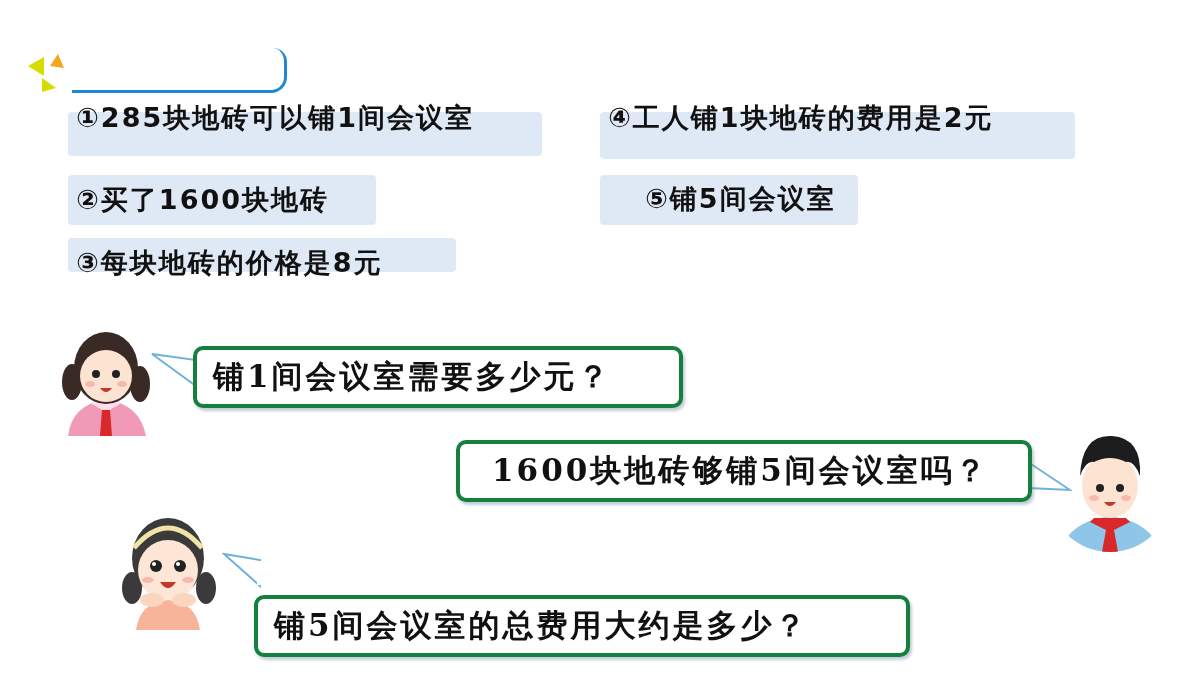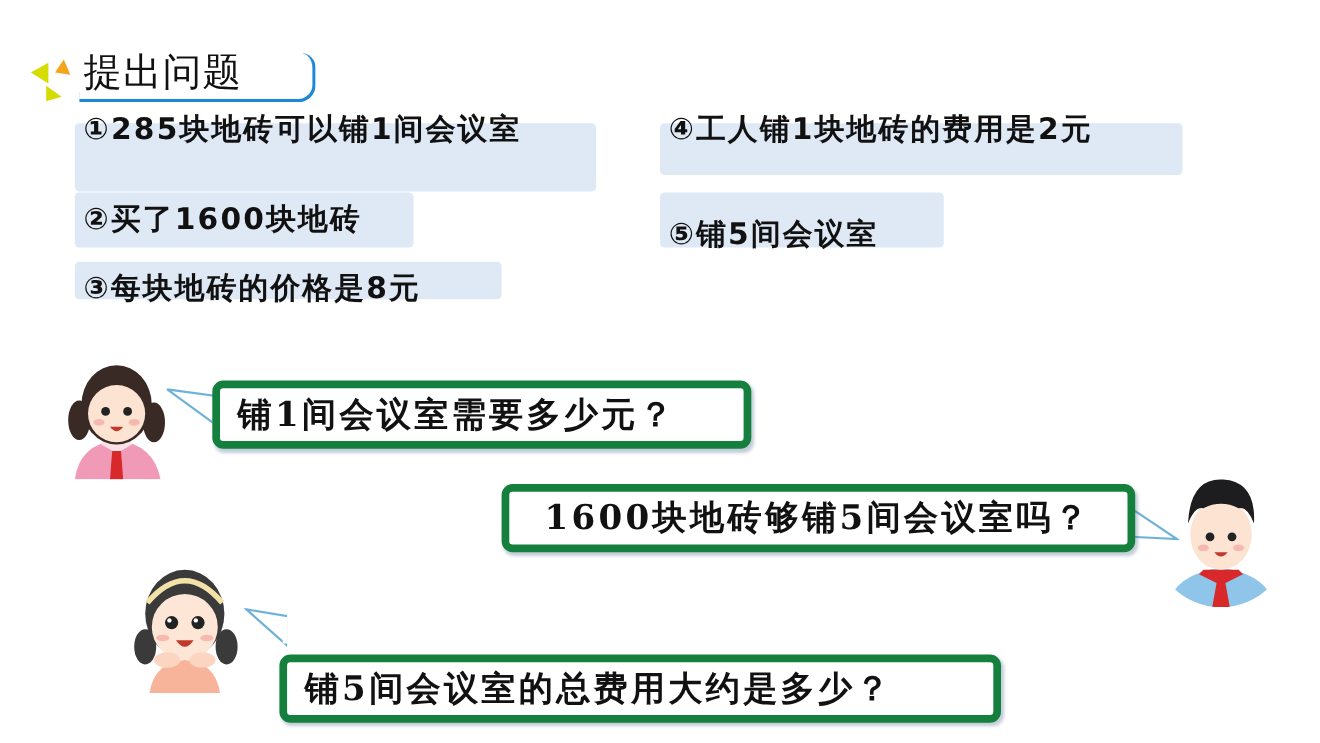"提出问题" div.title-text { html: <div>提出问题</div> -> none }
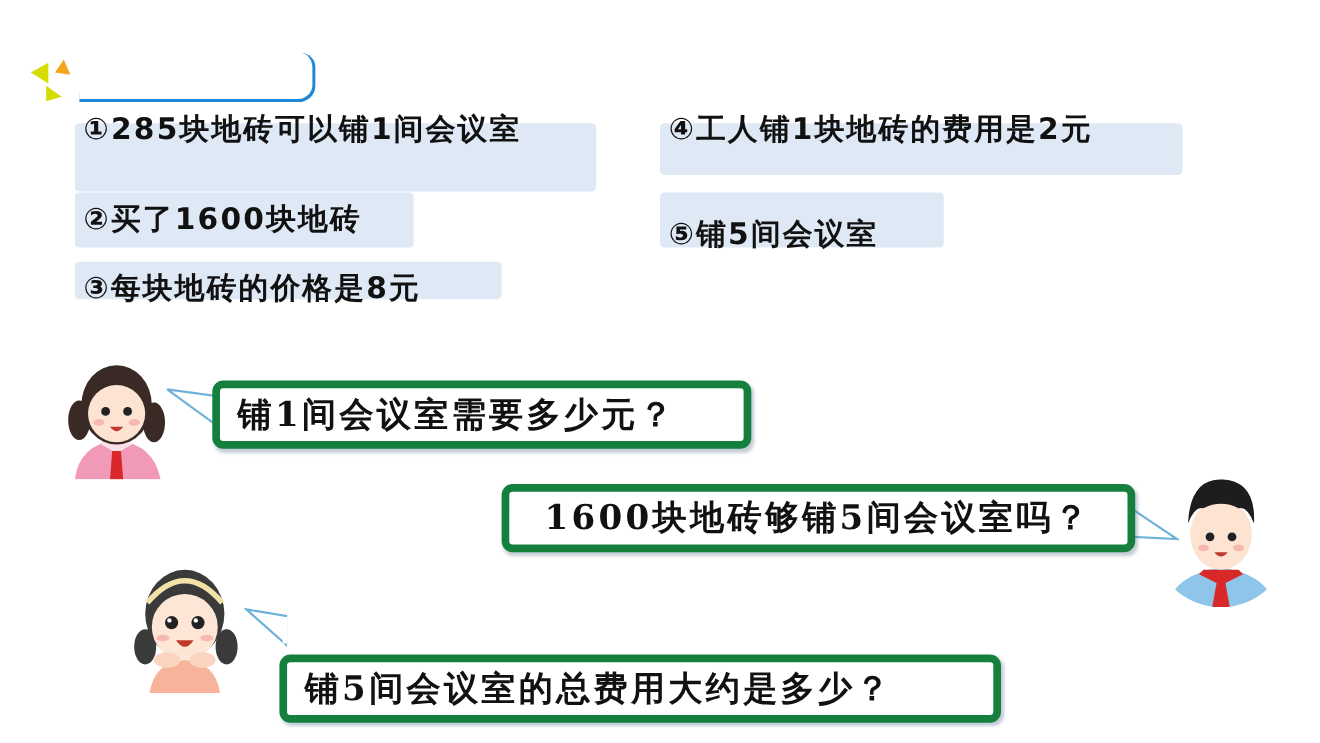"①285块地砖可以铺1间会议室" div.cond { height: 62px -> 44px }
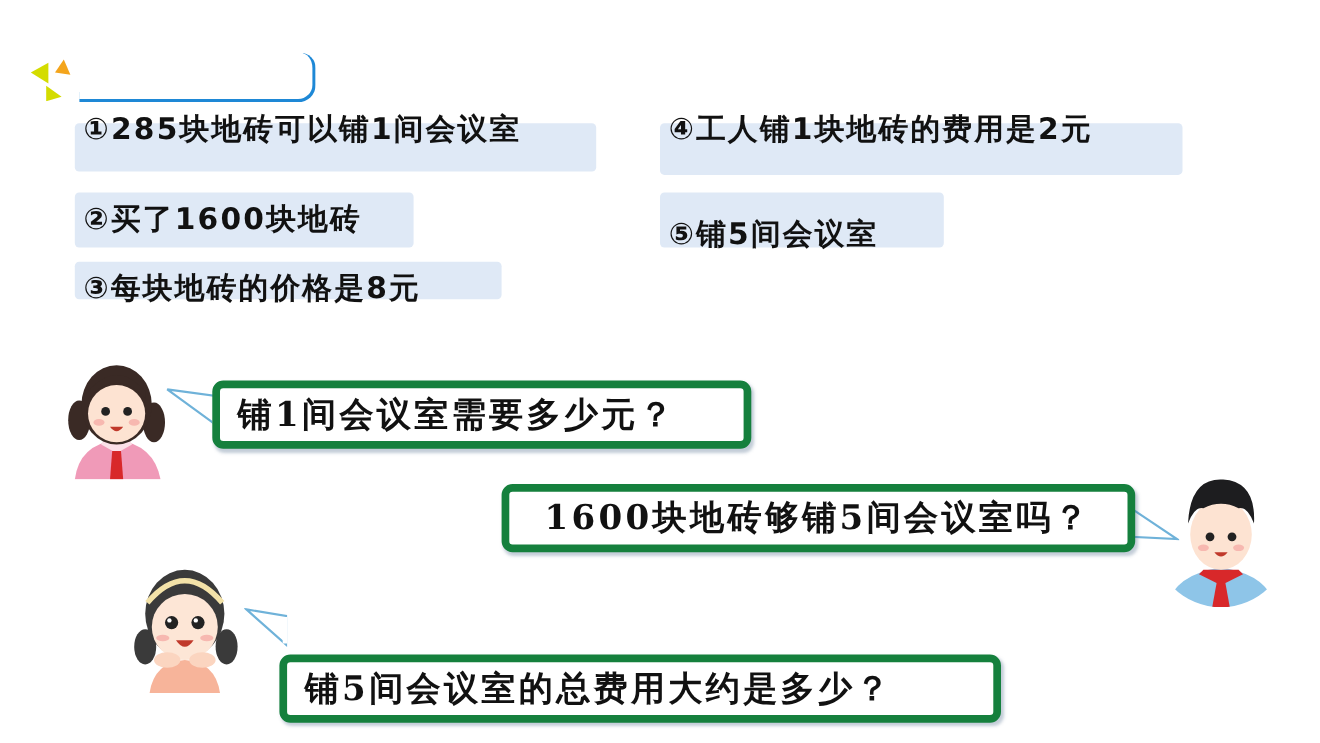"⑤铺5间会议室" span.txt { margin-left: none -> 37px; top: 19px -> 4px }
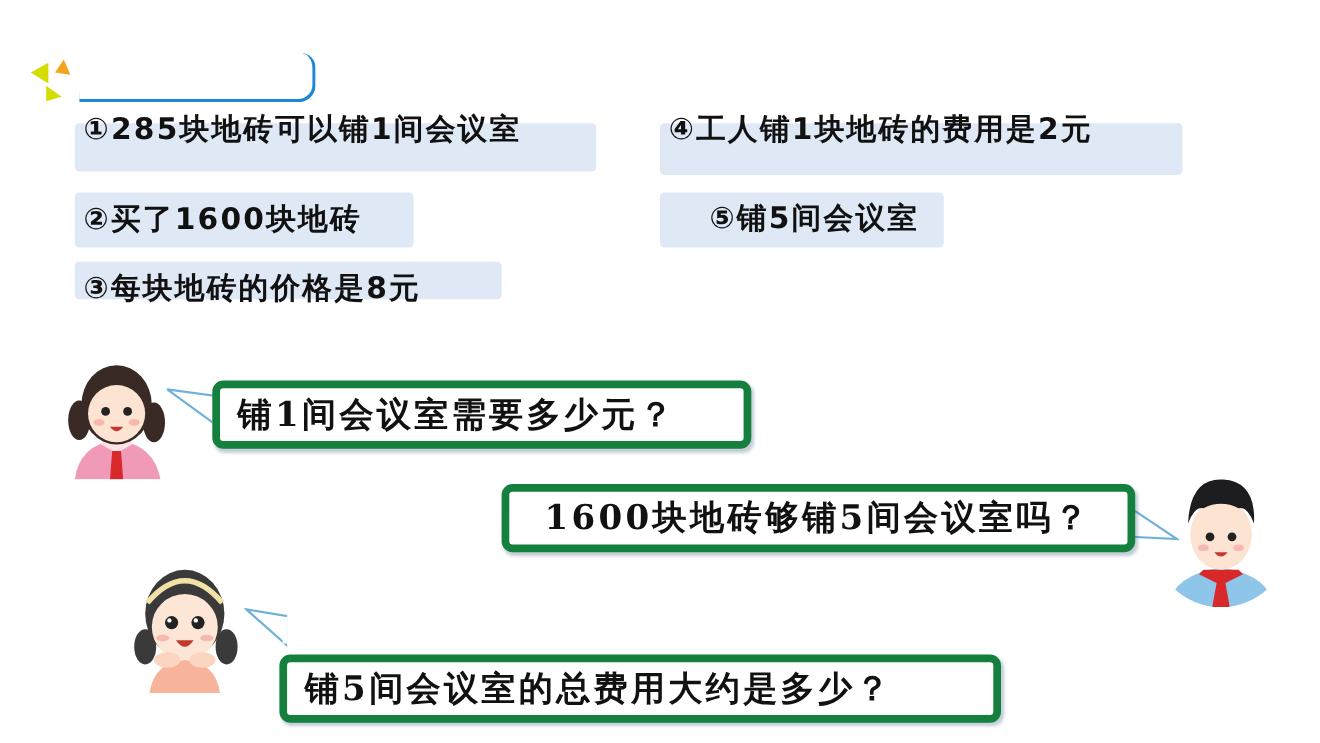"铺1间会议室需要多少元？" .bubble { border: 7px solid #15803d -> 4px solid #15803d }
